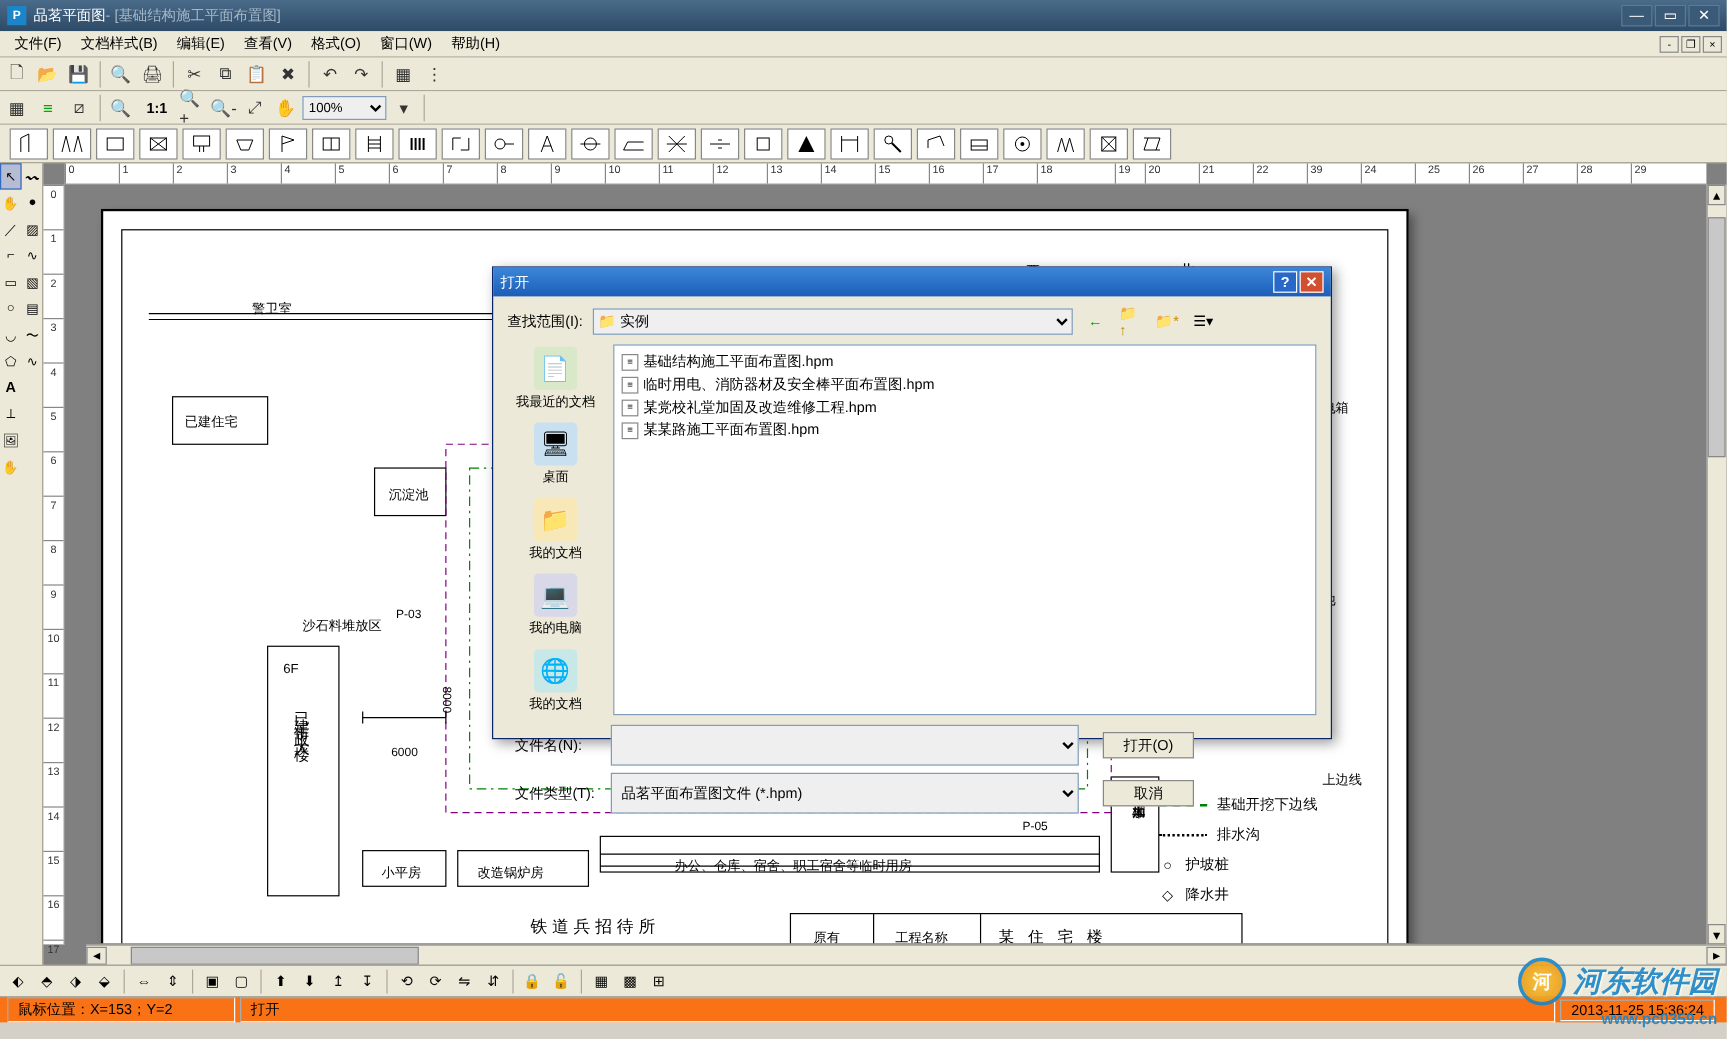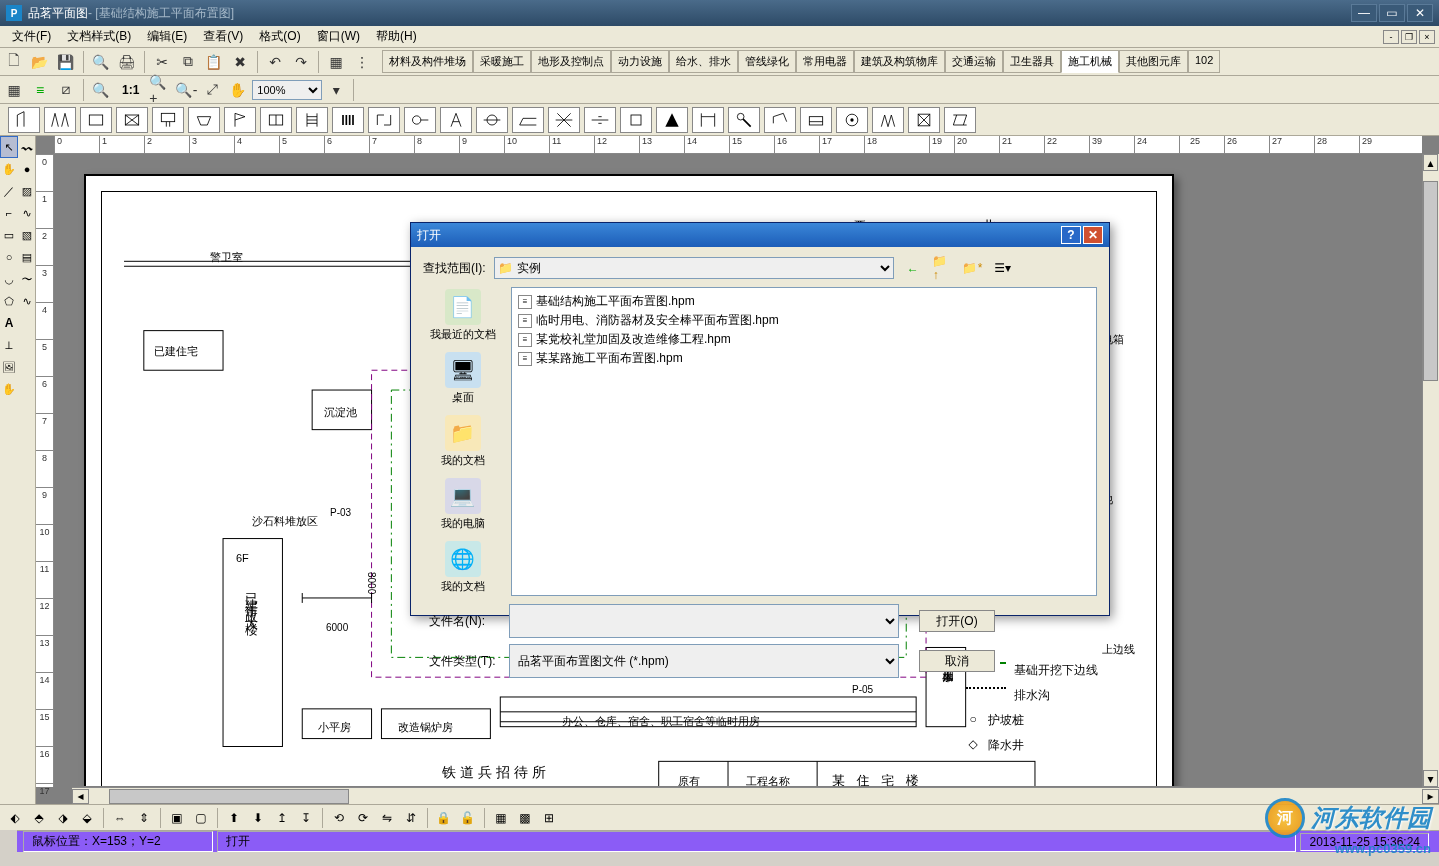"材料及构件堆场" div.cat-tabs { html: <div> <div>材料及构件堆场</div> <div>采暖施工</div> <div>地形及控制点</div> <div>动力设施</div> <div>给水、排水</div> <div>管线绿化</div> <div>常用电器</div> <div>建筑及构筑物库</div> <div>交通运输</div> <div>卫生器具</div> <div>施工机械</div> <div>其他图元库</div> <div>102</div> </div> -> none }
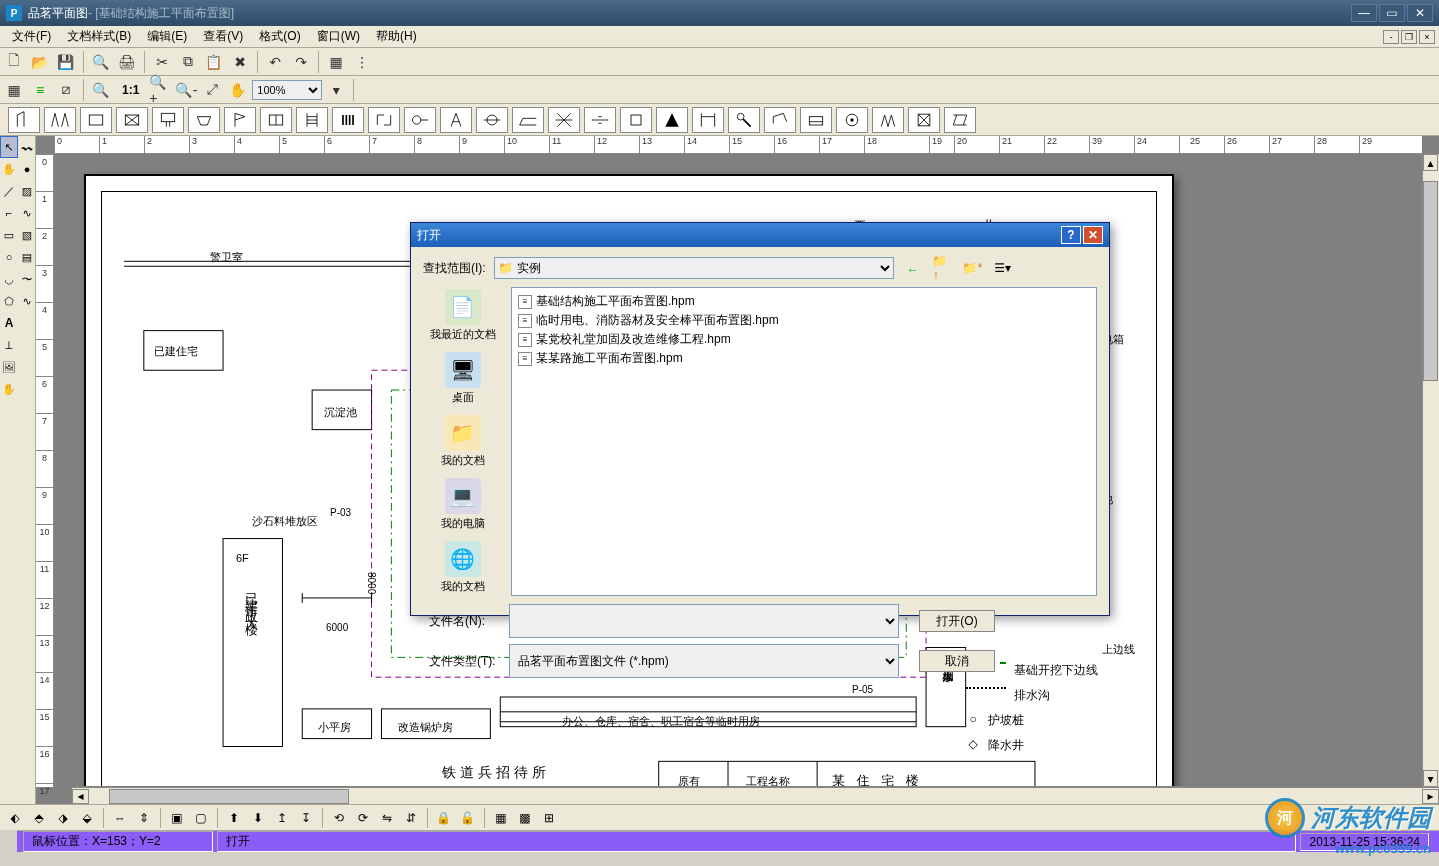"基础开挖下边线" .legend-row { align-items: none -> center }
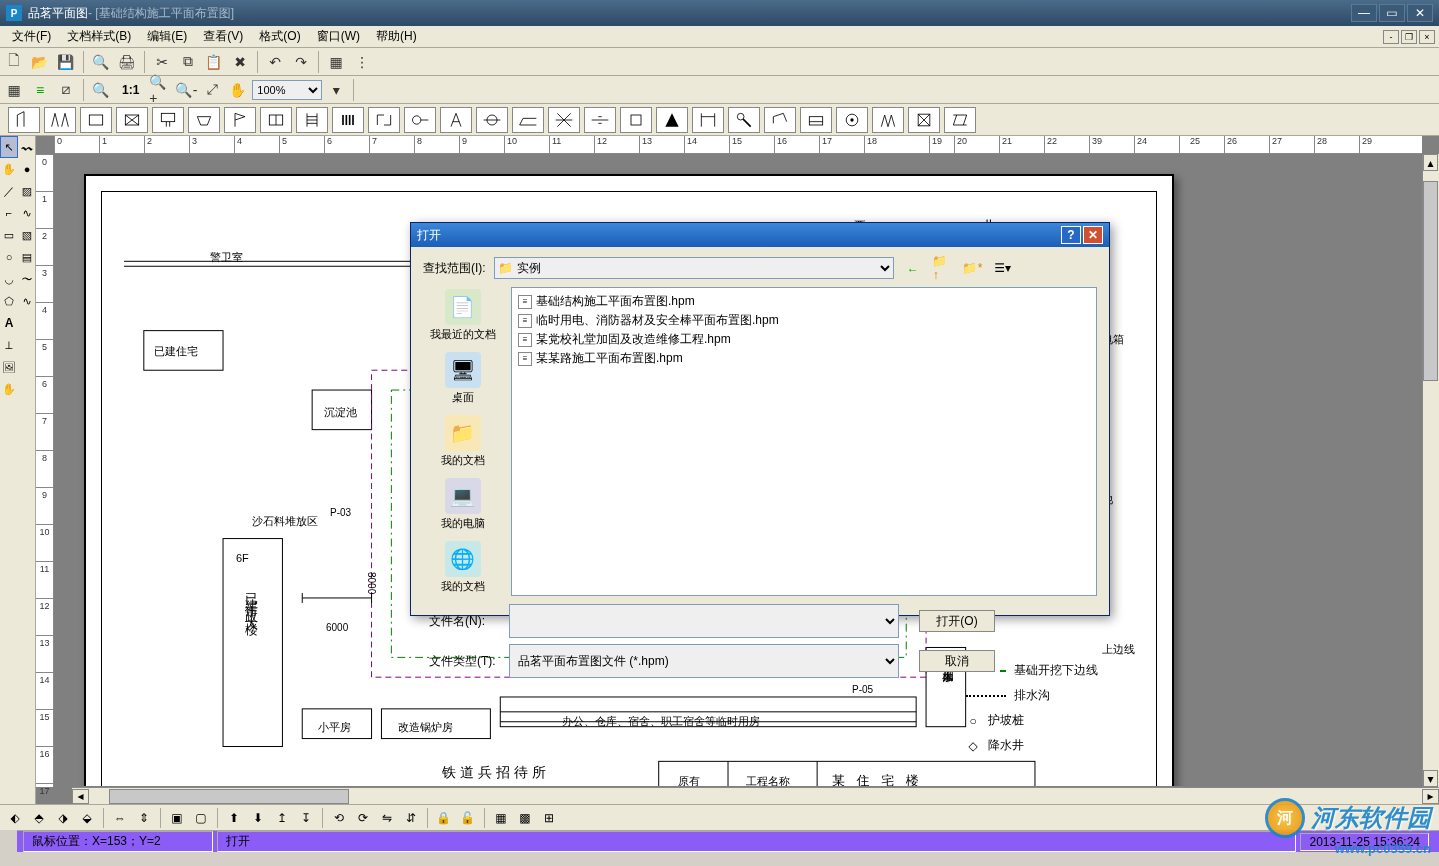"鼠标位置：X=153；Y=2" .statusbar { background: #8b5cf6 -> #f97316; margin-left: 17px -> none }
